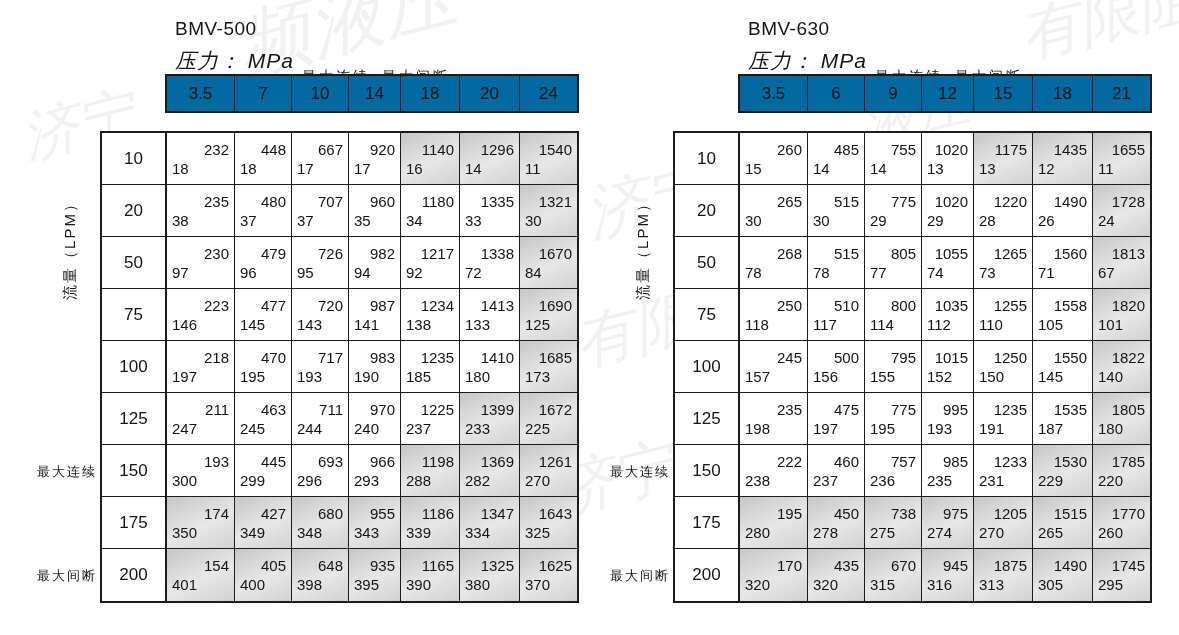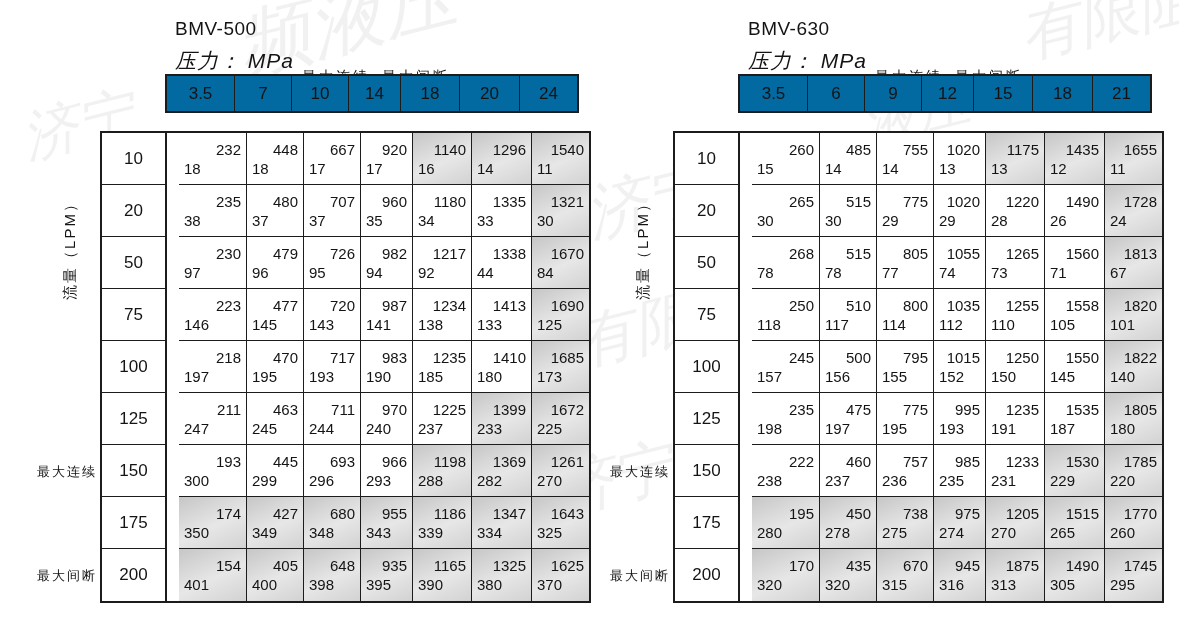"232" .data-grid { padding-left: 12px -> none }
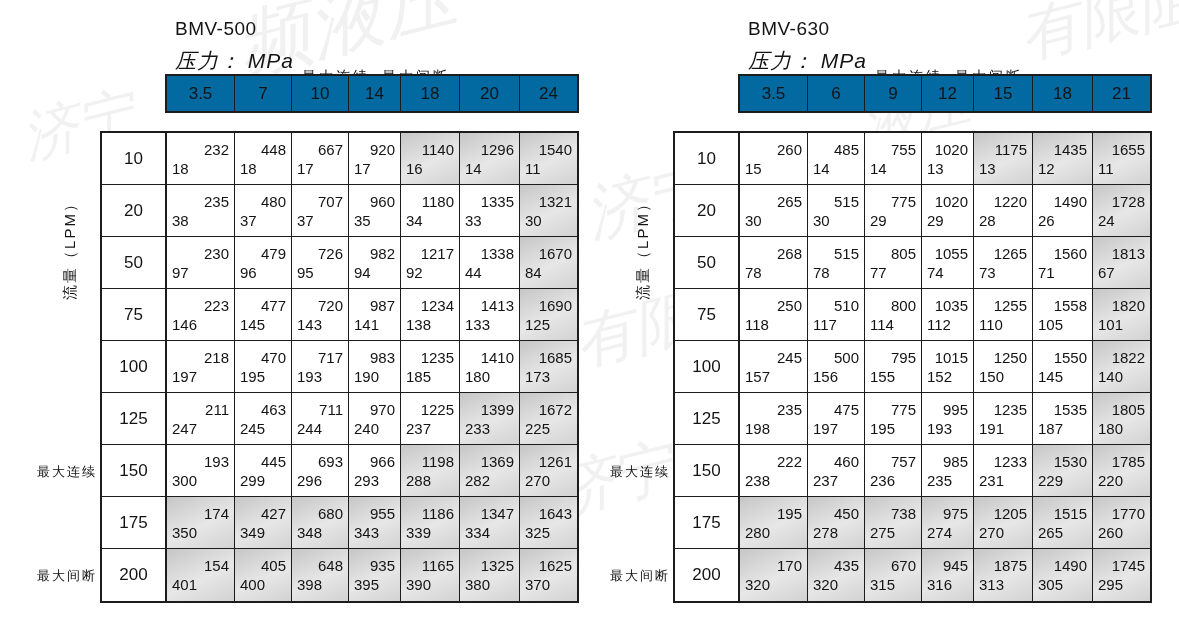"44" div.sp { text: 44 -> 72 }
